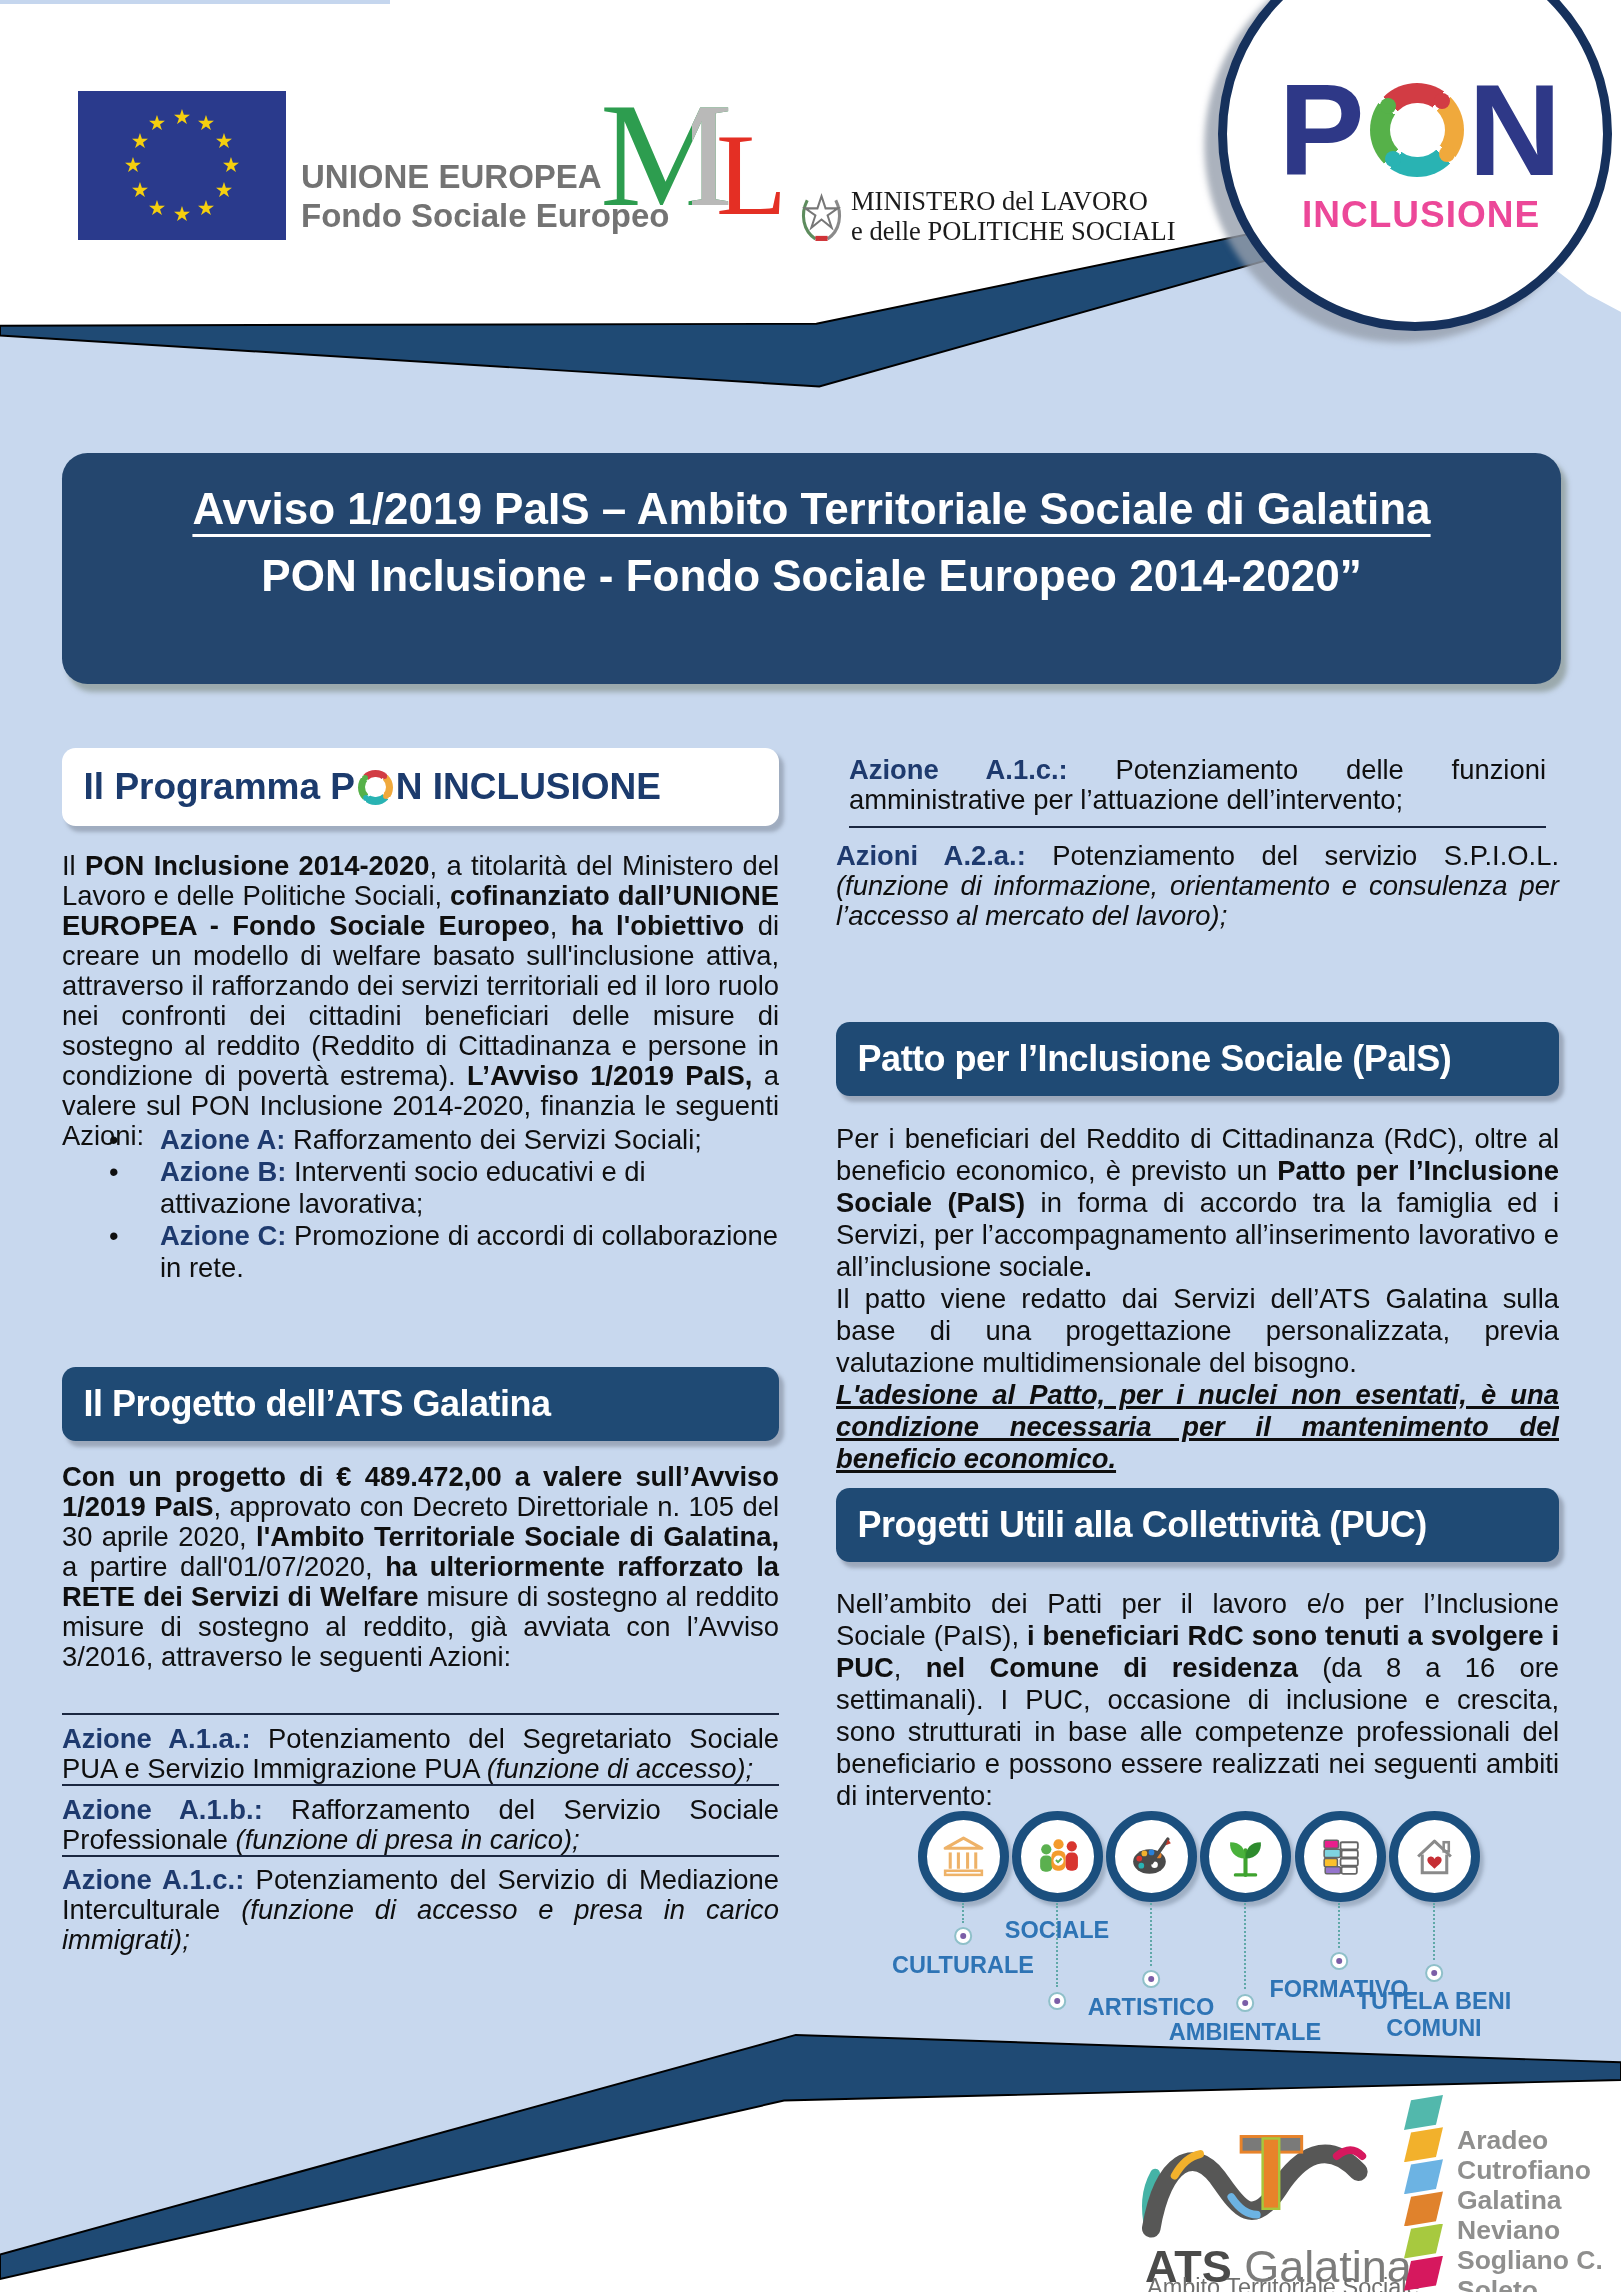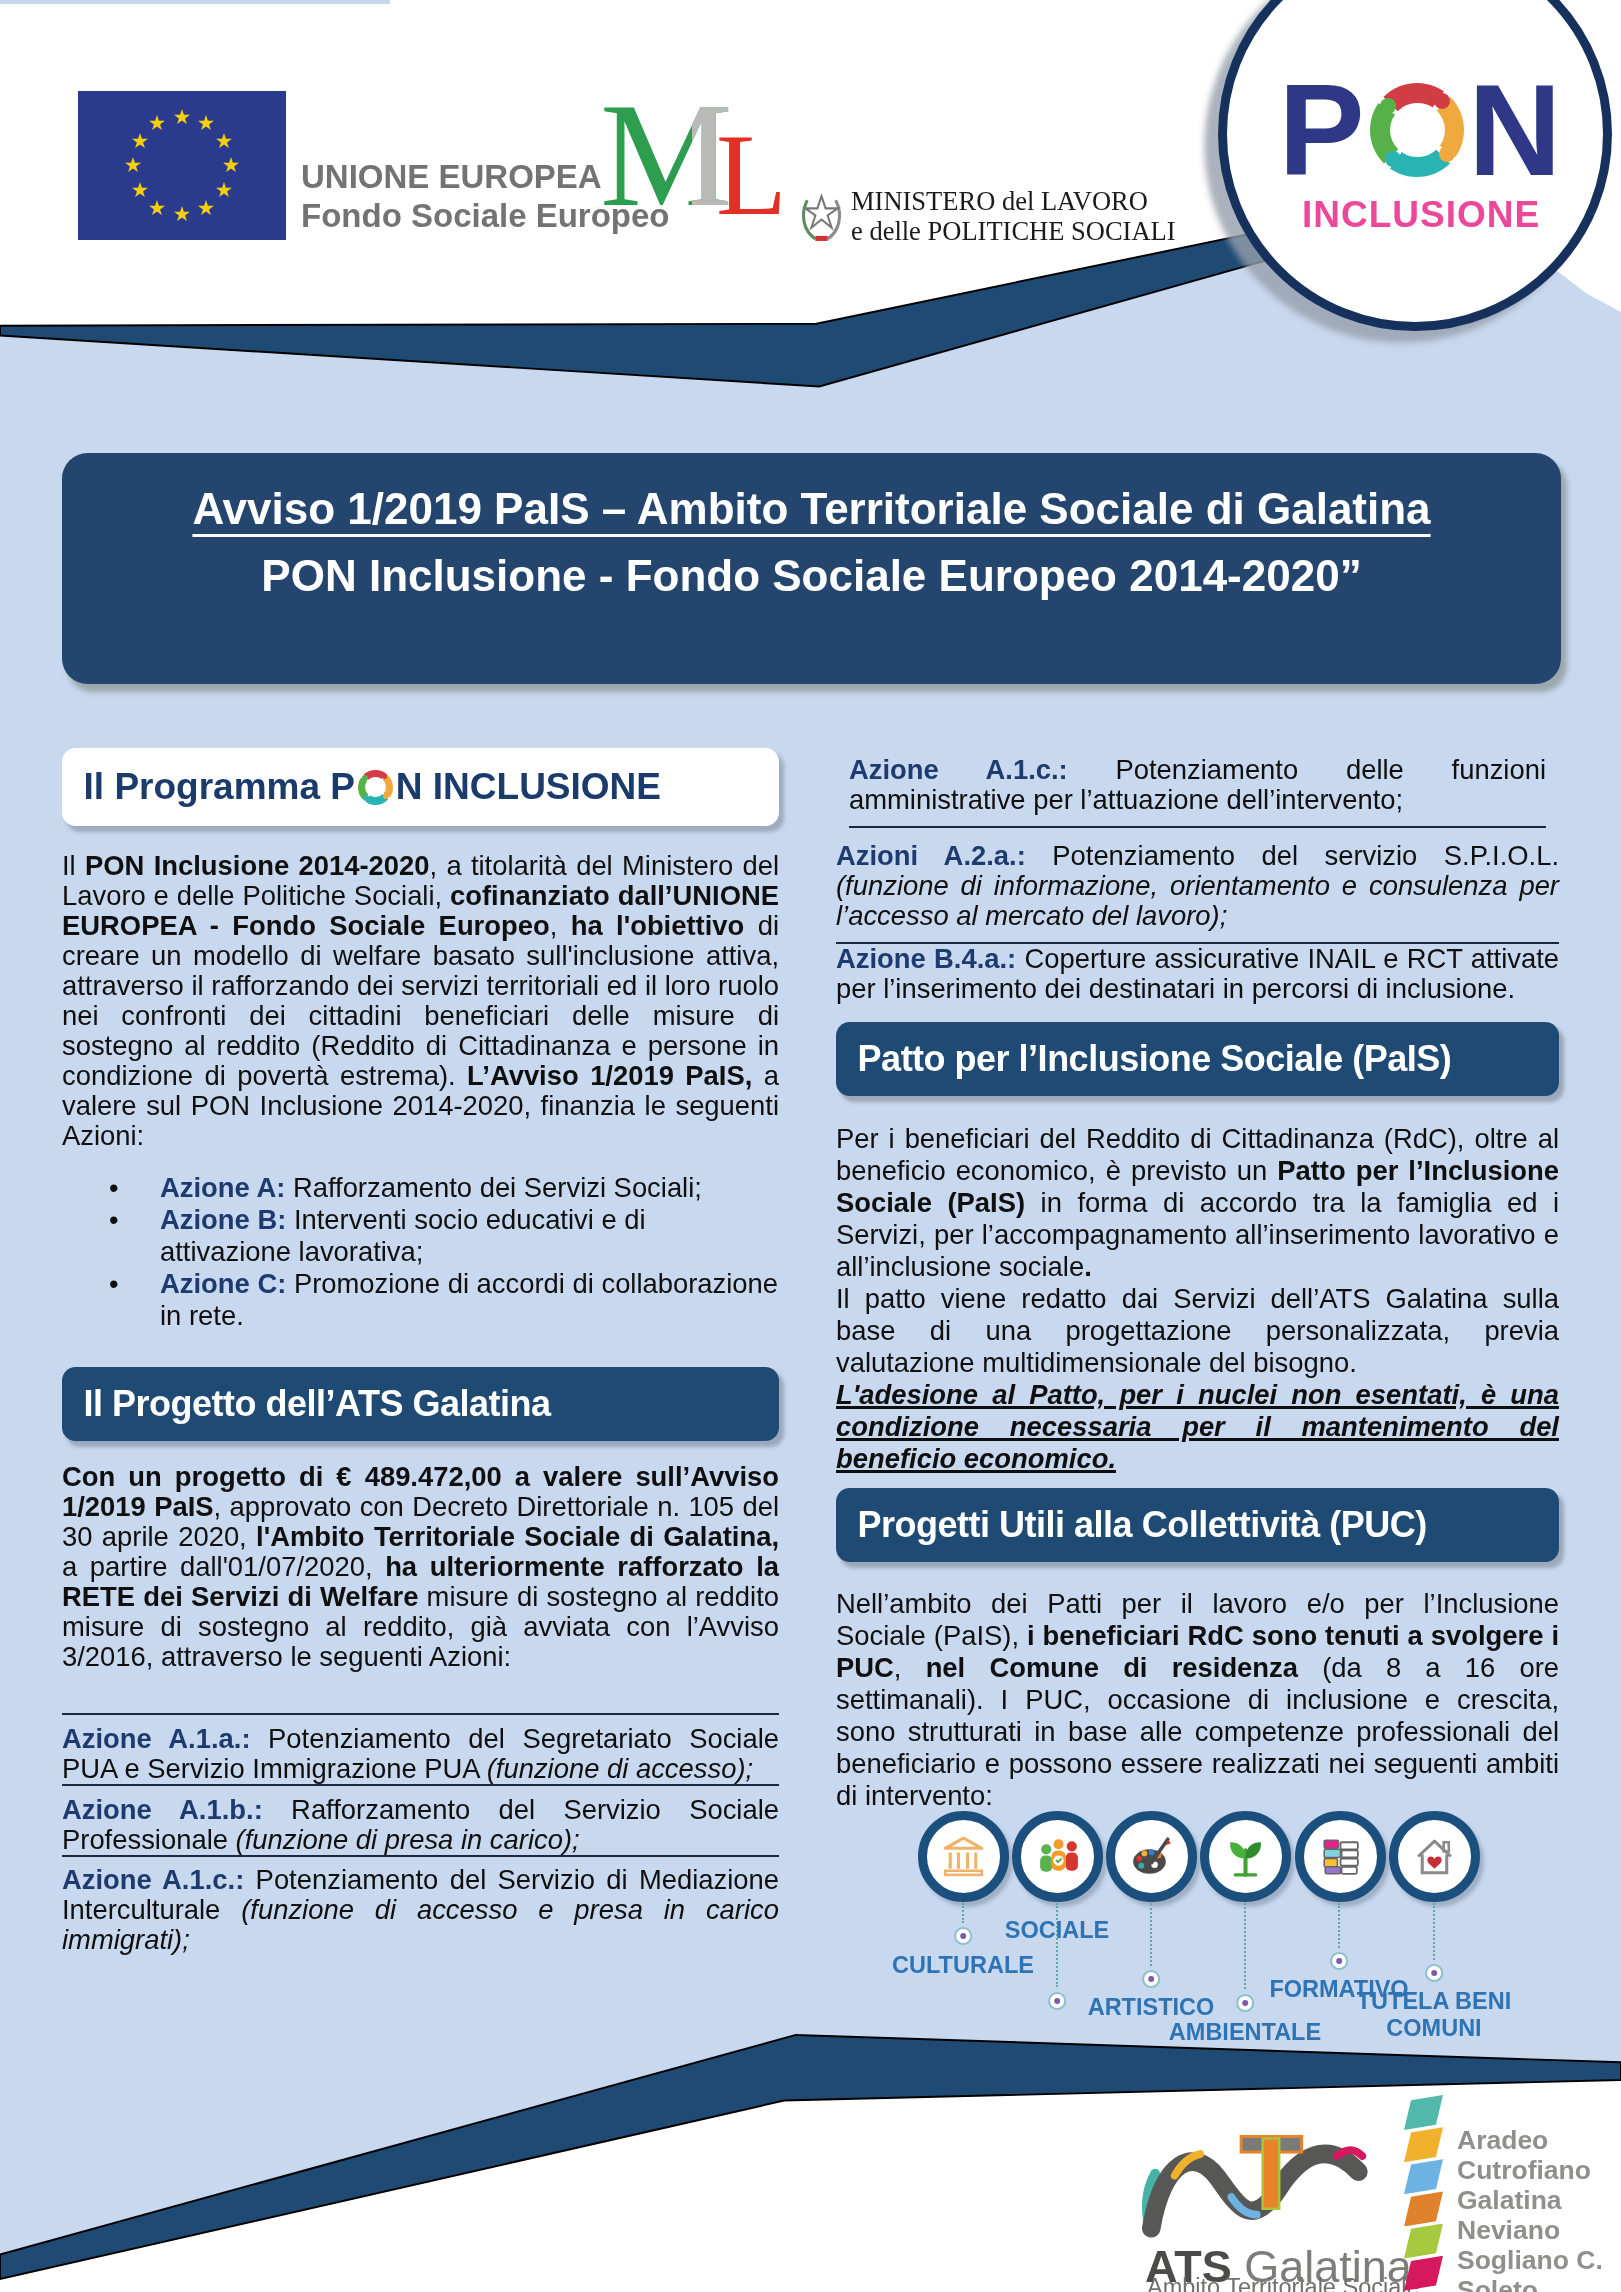"Azione B.4.a.: Coperture assicurative" p.az-r { html: <p> <span>Azione B.4.a.:</span><span> Coperture assicurative INAIL e RCT attivate per l’inserimento dei destinatari in percorsi di inclusione.</span><span></span> </p> -> none }
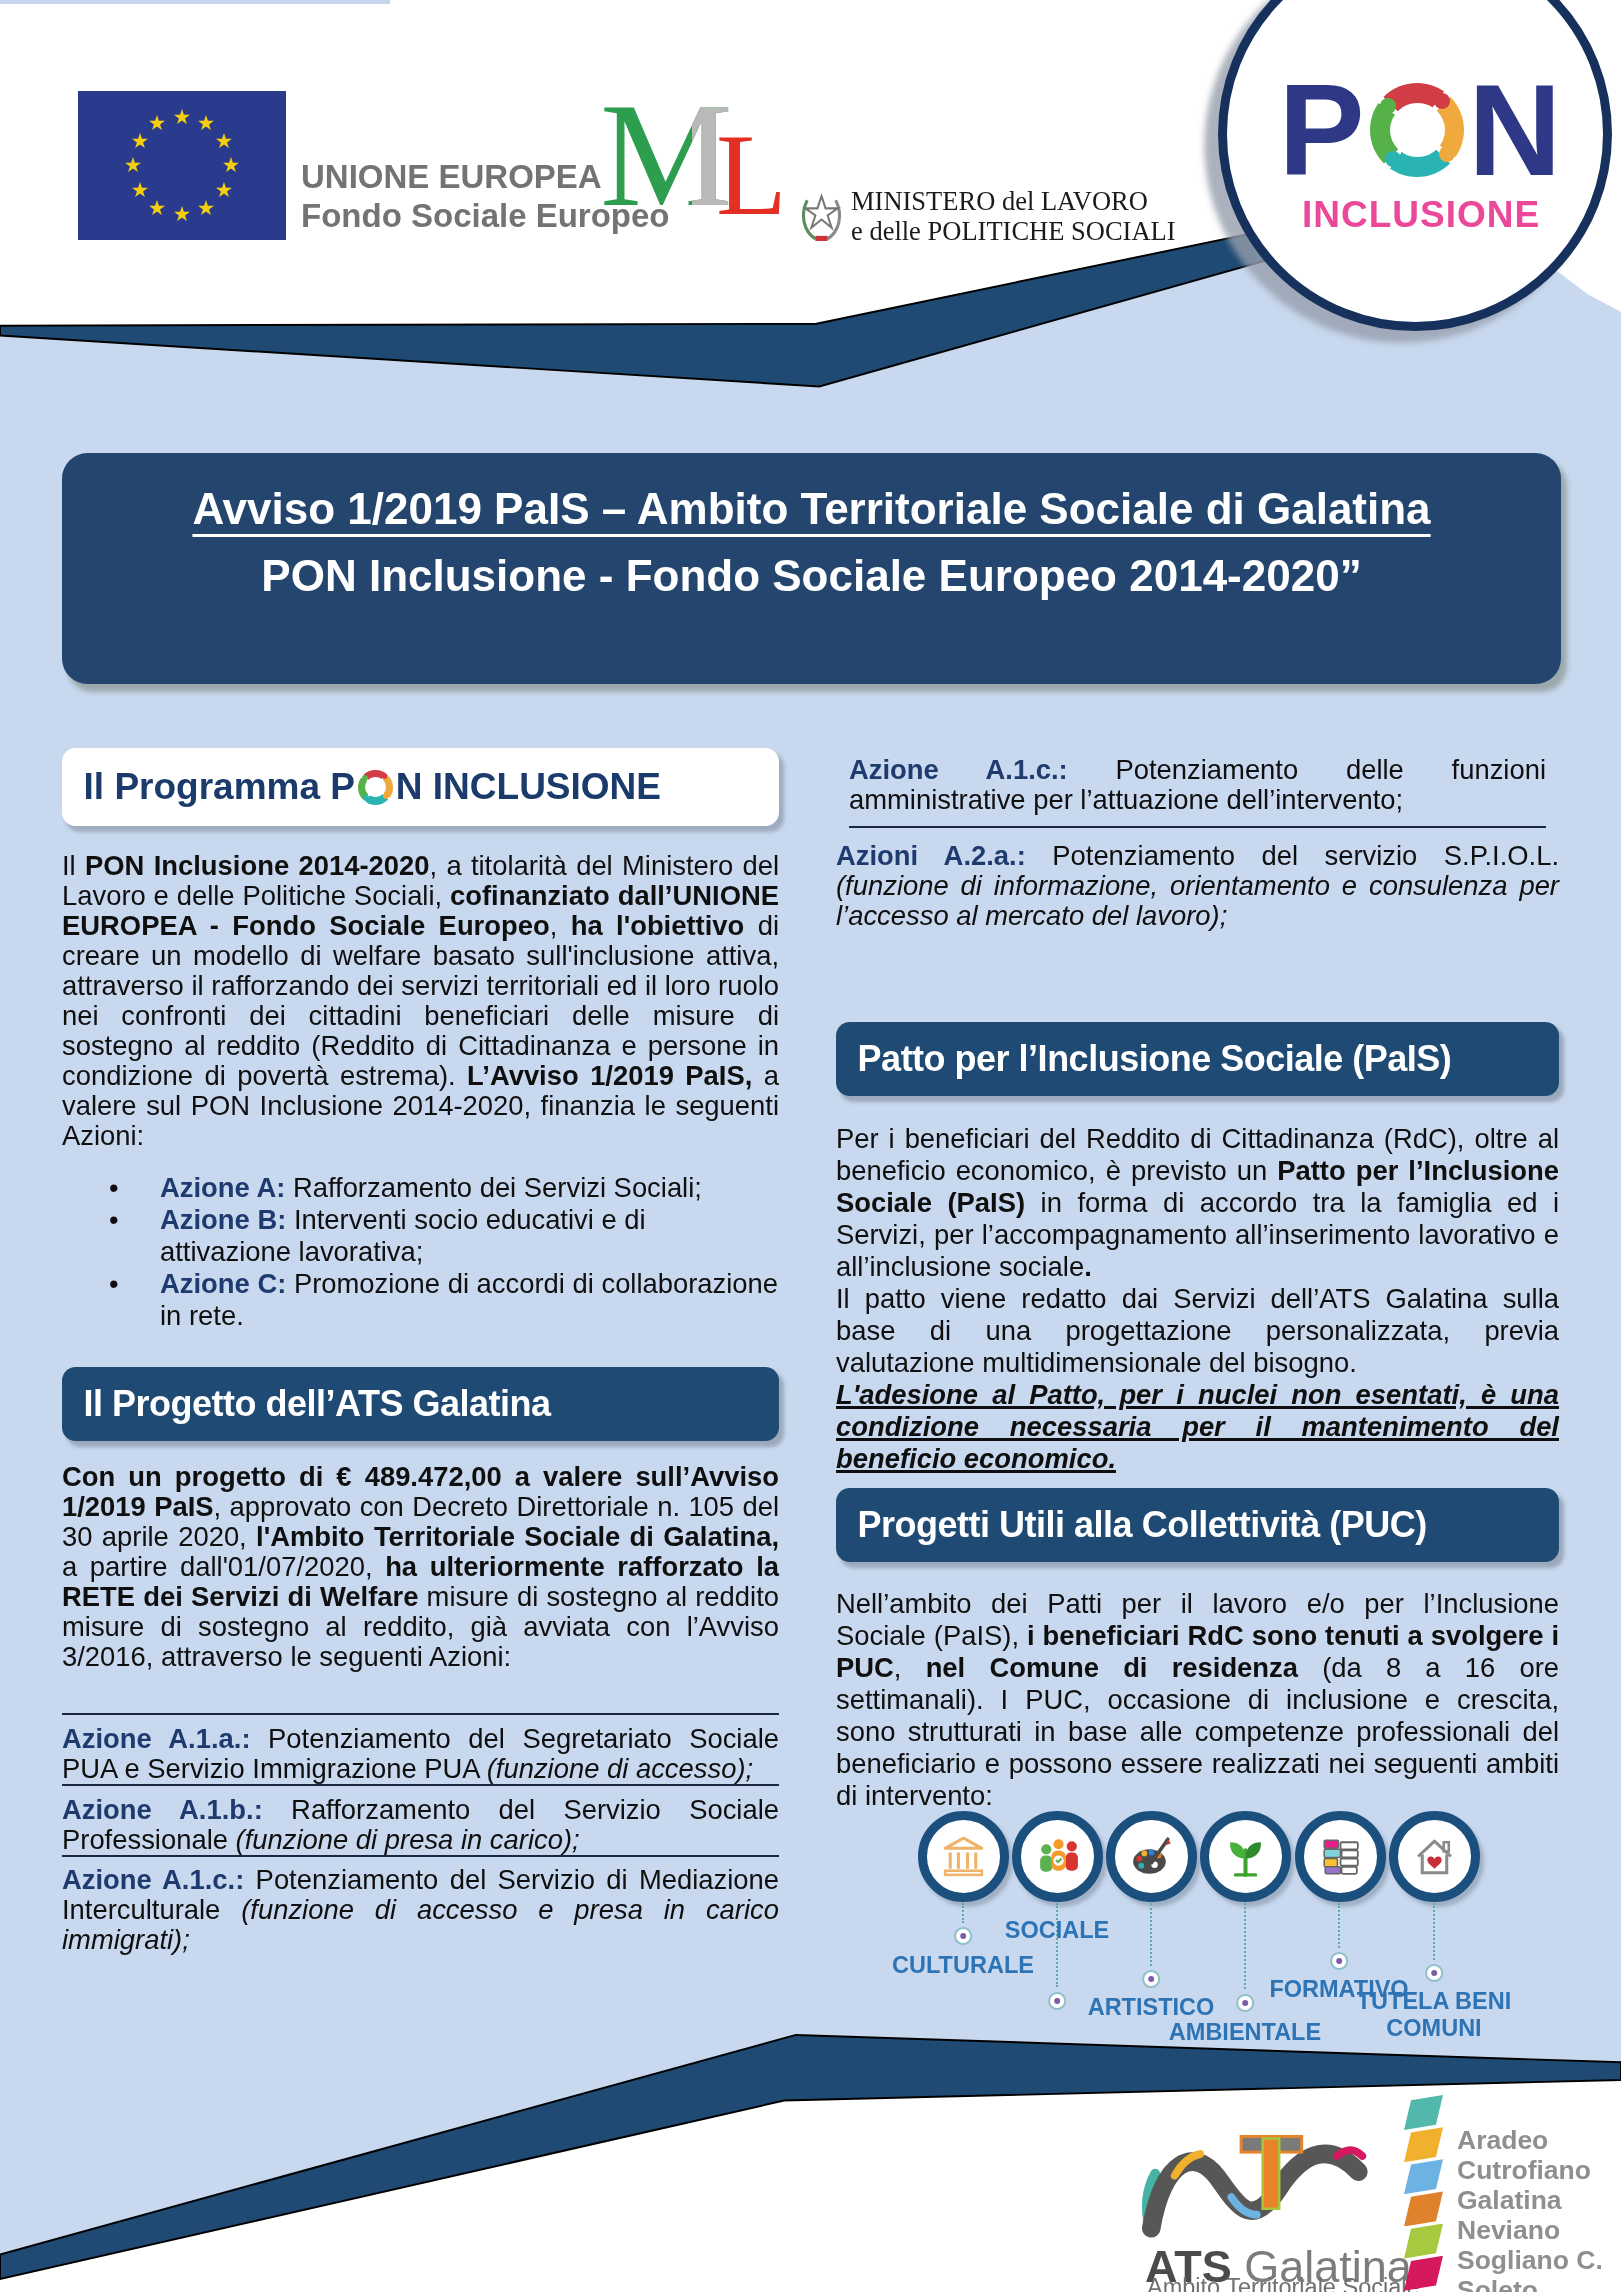"Azione A: Rafforzamento dei Servizi" ul.bl { top: 1172px -> 1124px }
